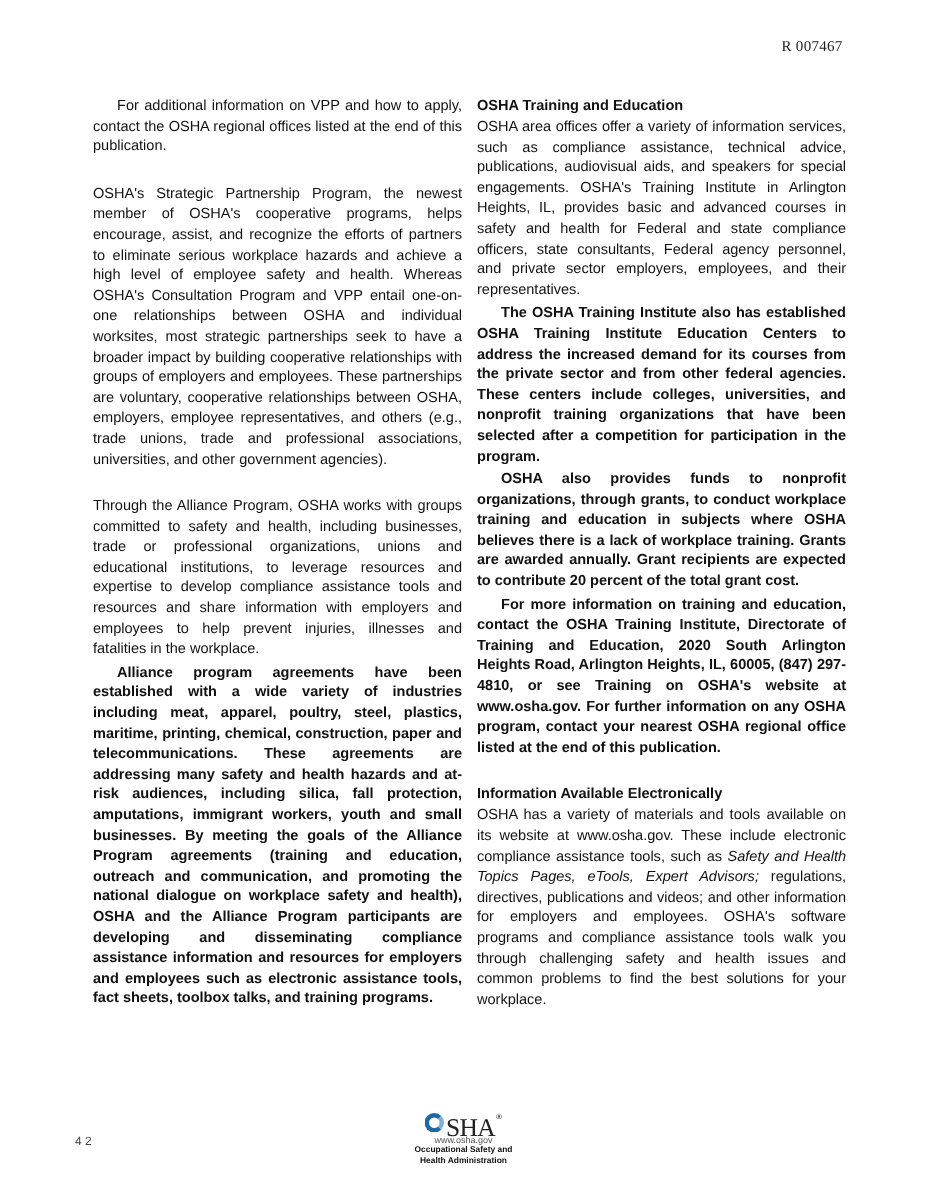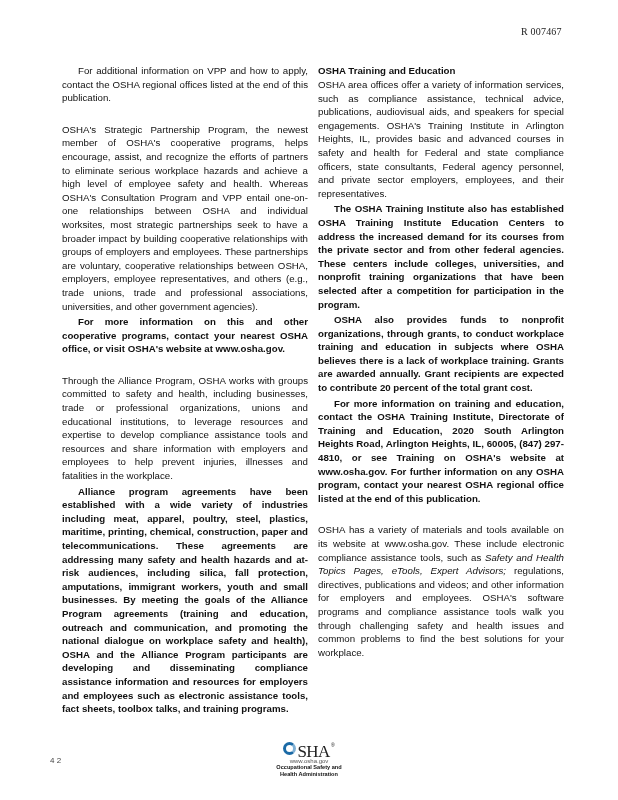"For more information on this" p.indent { html: <p>For more information on this and other cooperative programs, contact your nearest OSHA office, or visit OSHA's website at www.osha.gov.</p> -> none }
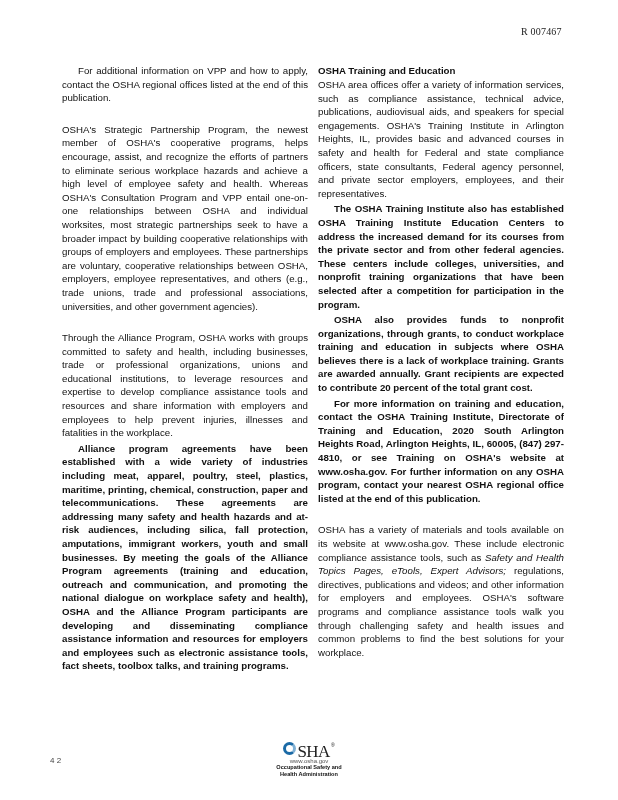"Information Available Electronically" h3 { html: none -> <h3>Information Available Electronically</h3> }
